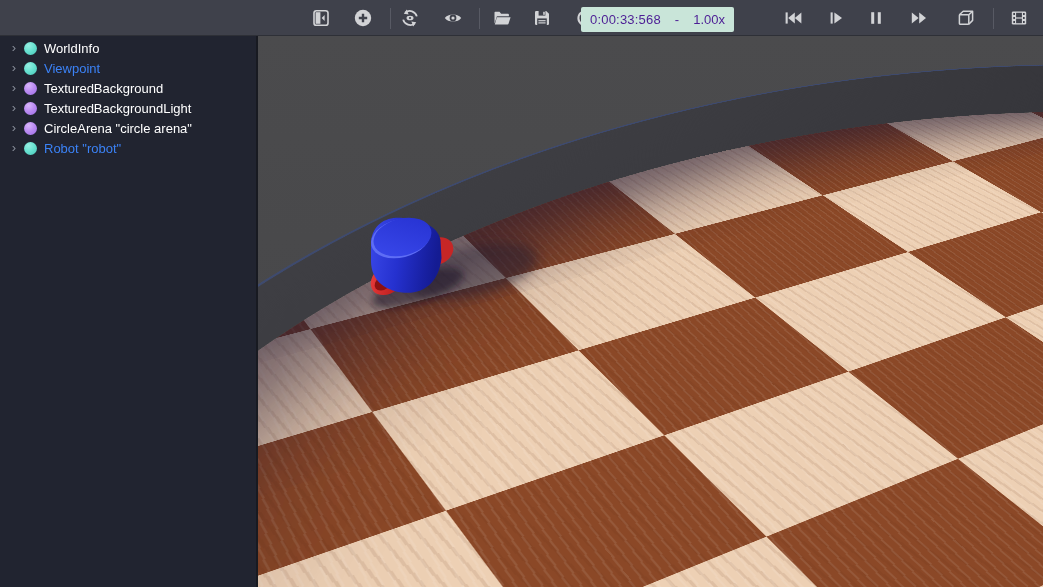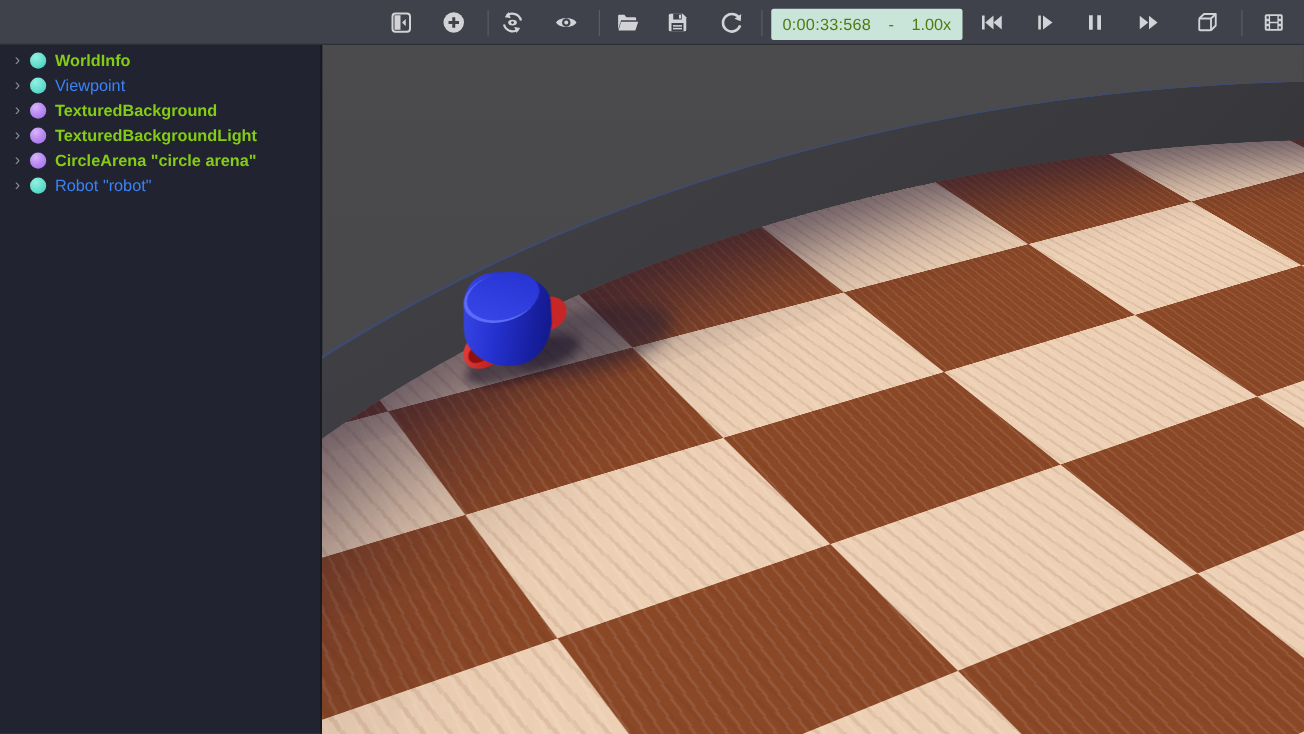"0:00:33:568" .timebox { color: #4d7c0f -> #4c1d95; left: 617px -> 581px }
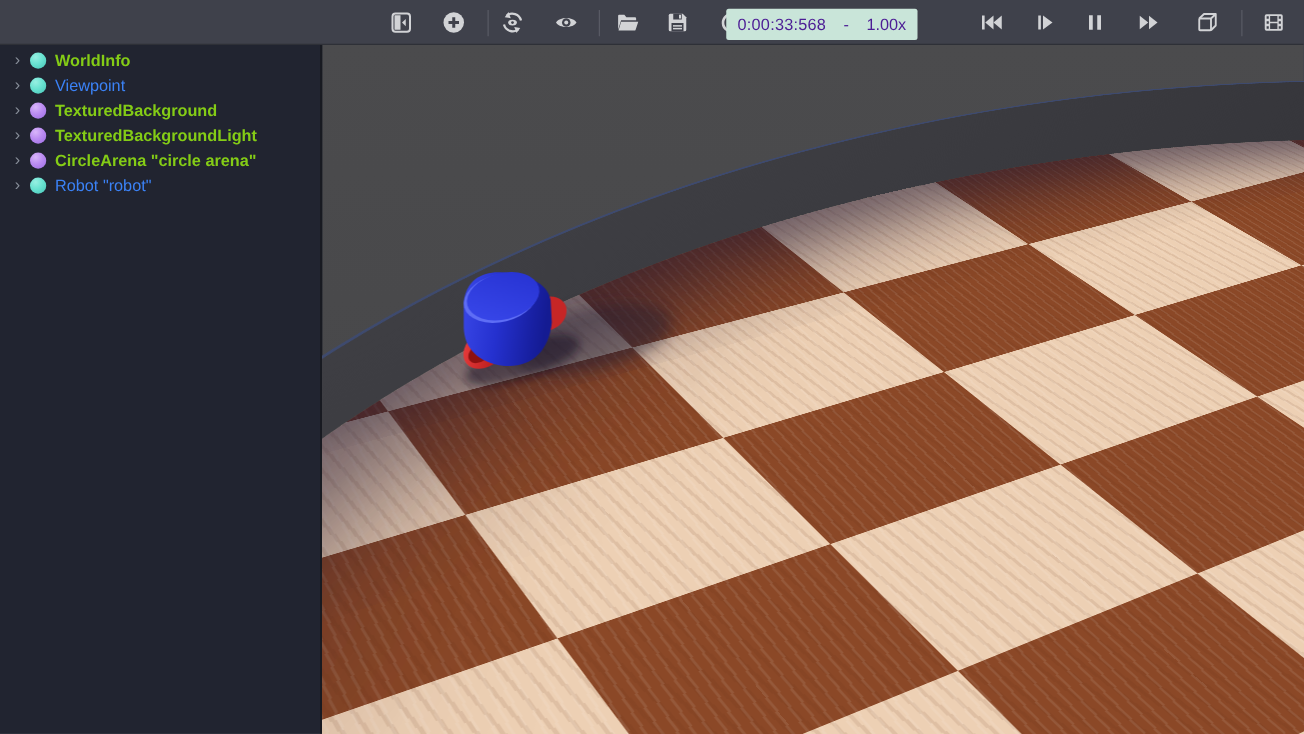"WorldInfo" .label-normal { color: #84cc16 -> #ffffff; font-weight: bold -> none }
